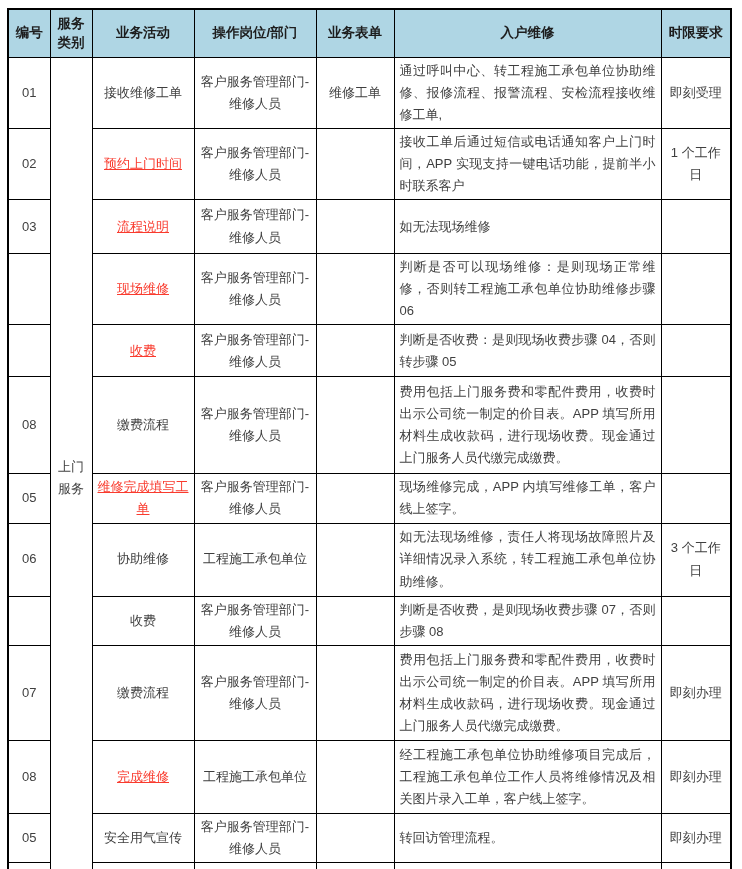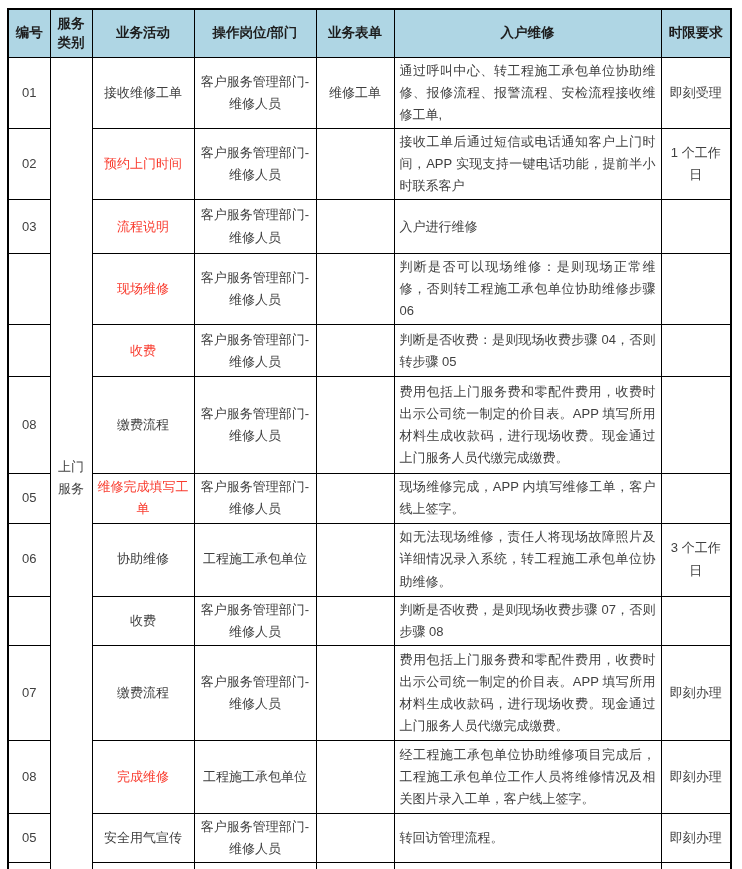"预约上门时间" td.red { text-decoration: none -> underline }
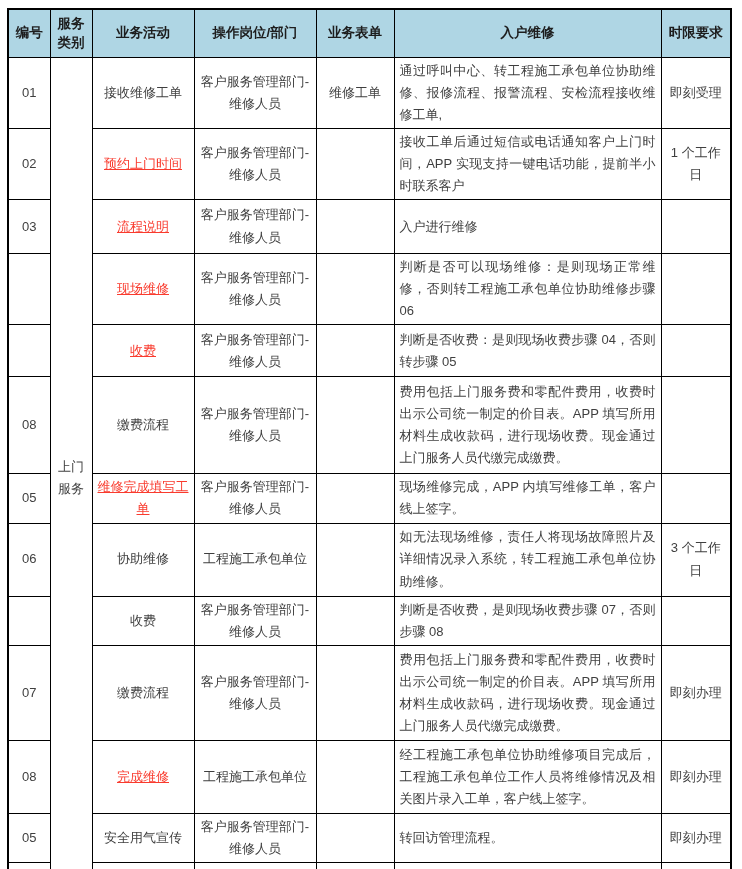"入户进行维修" td.desc { text: 入户进行 -> 如无法现场 }
